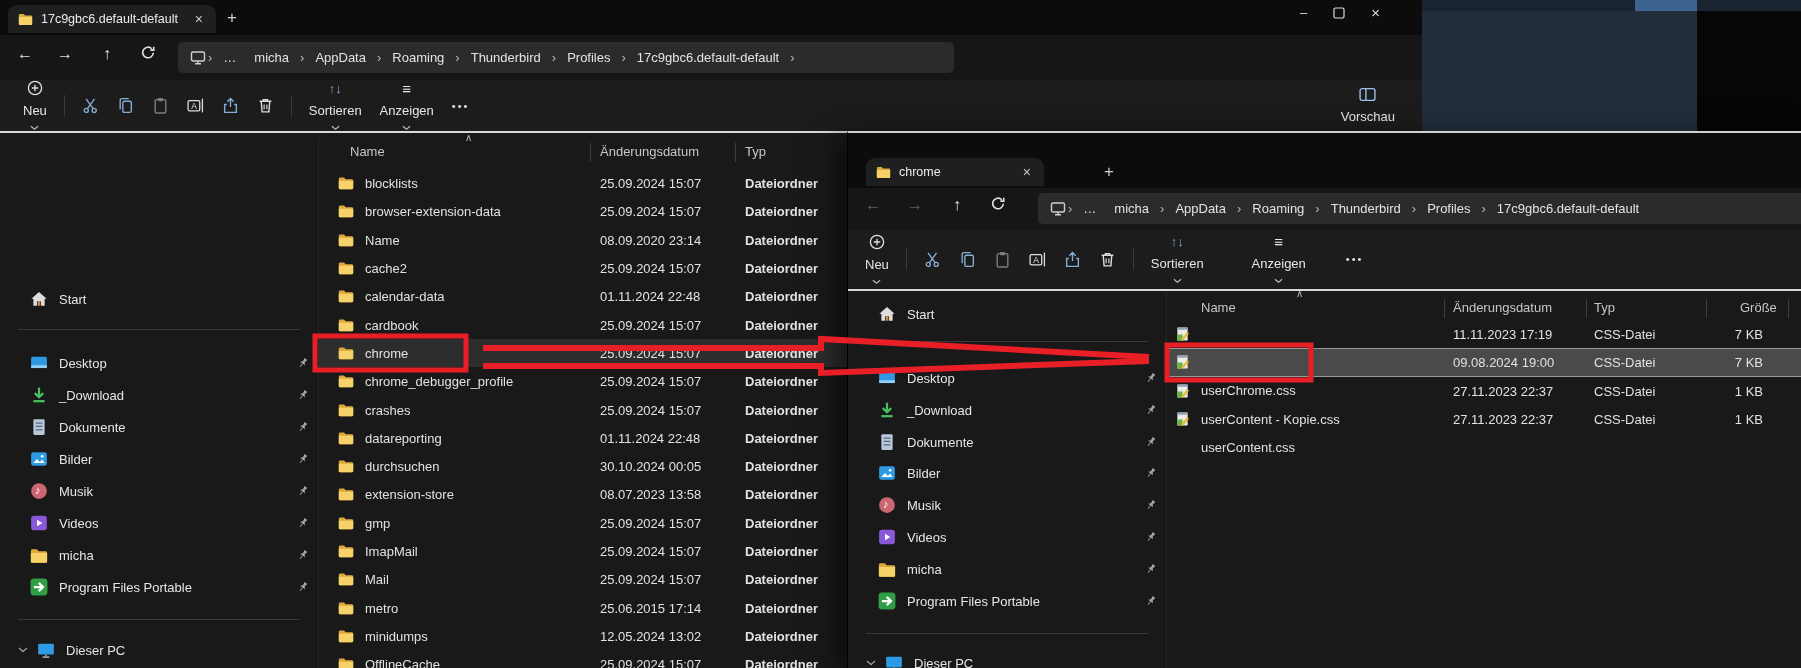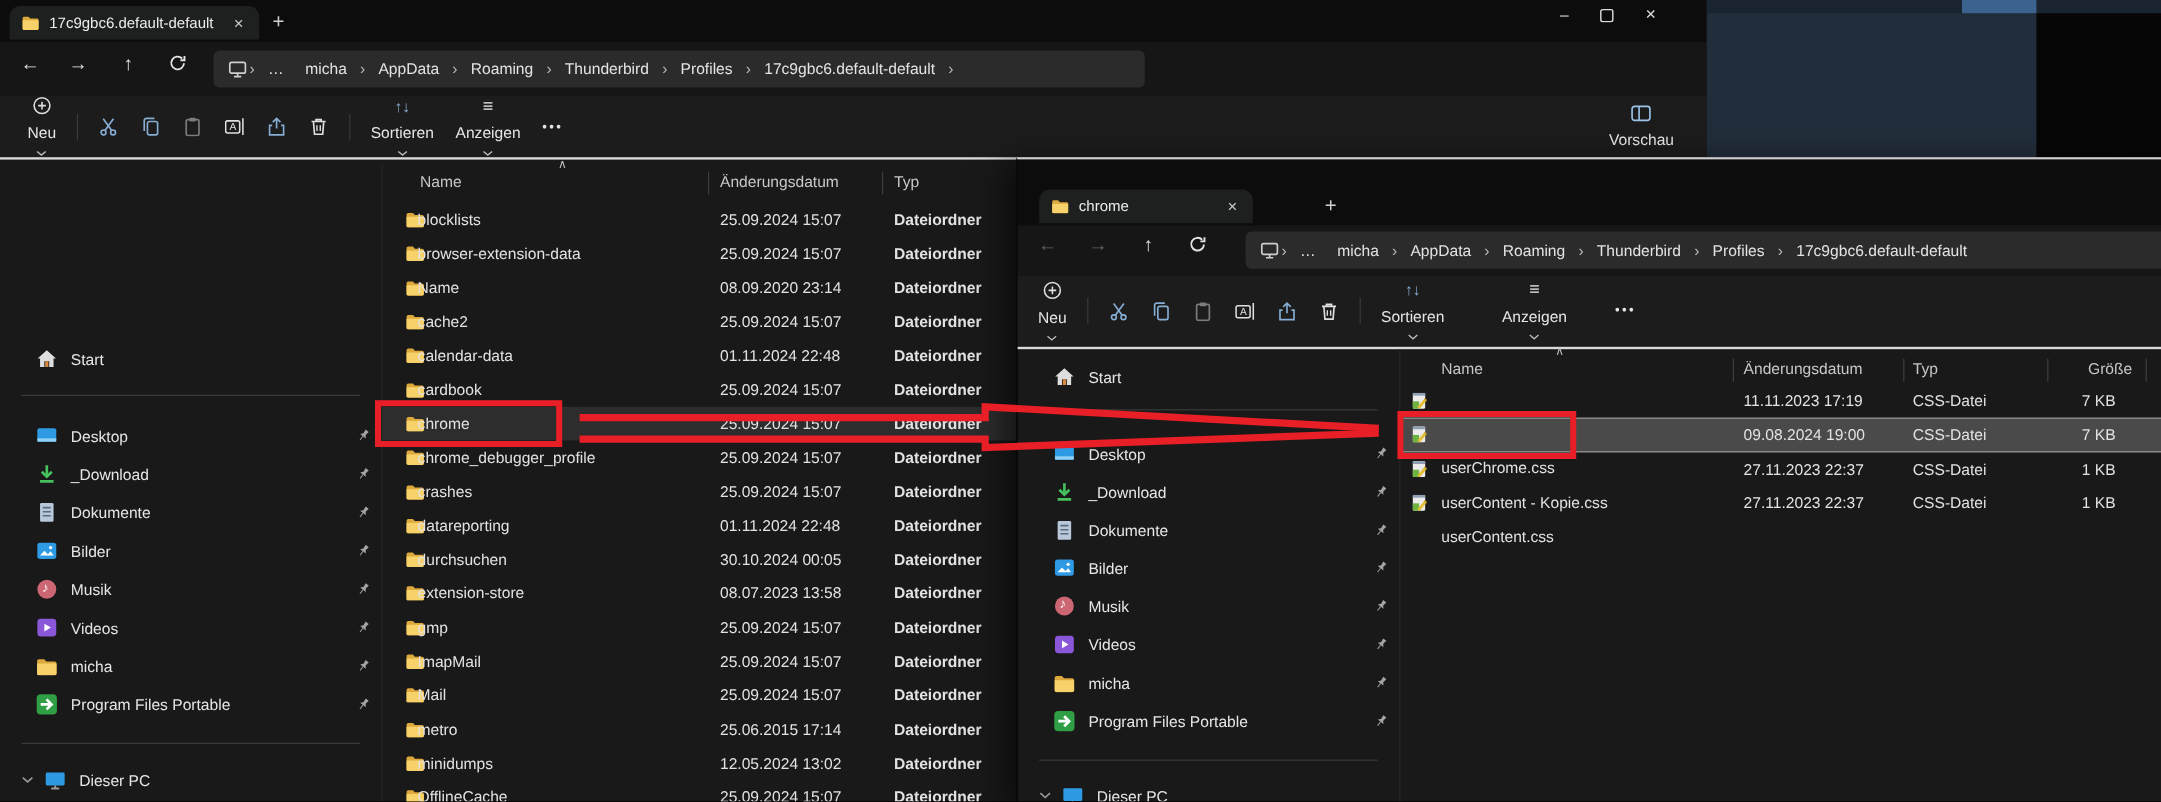"blocklists" .win1 .c.cname { left: 30px -> 47px }
